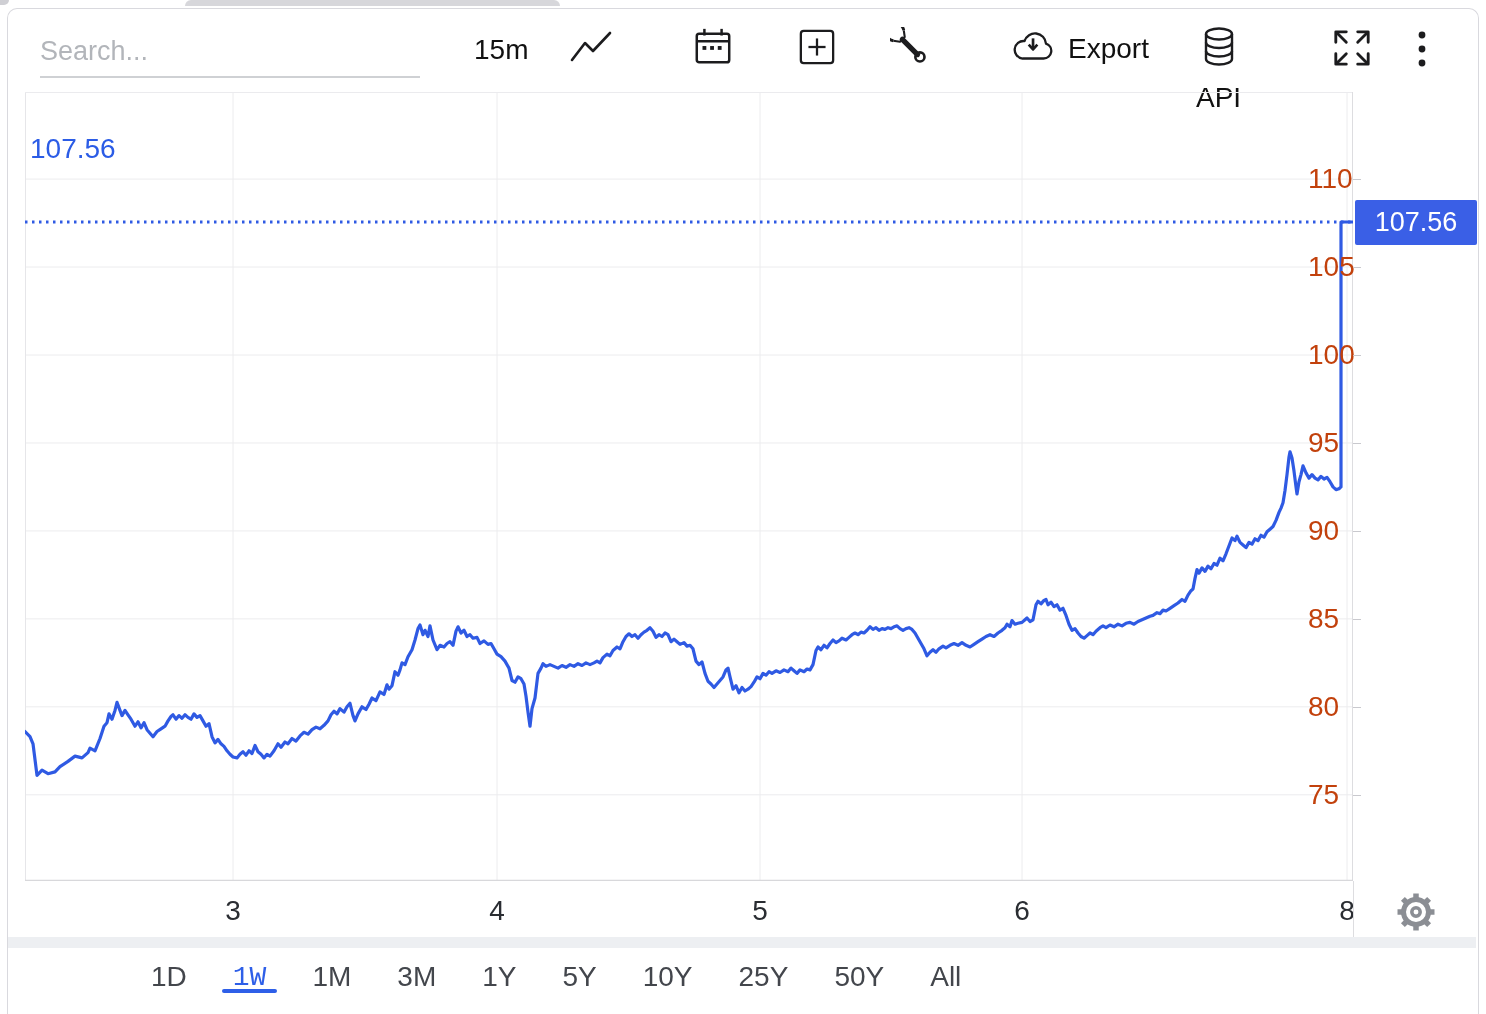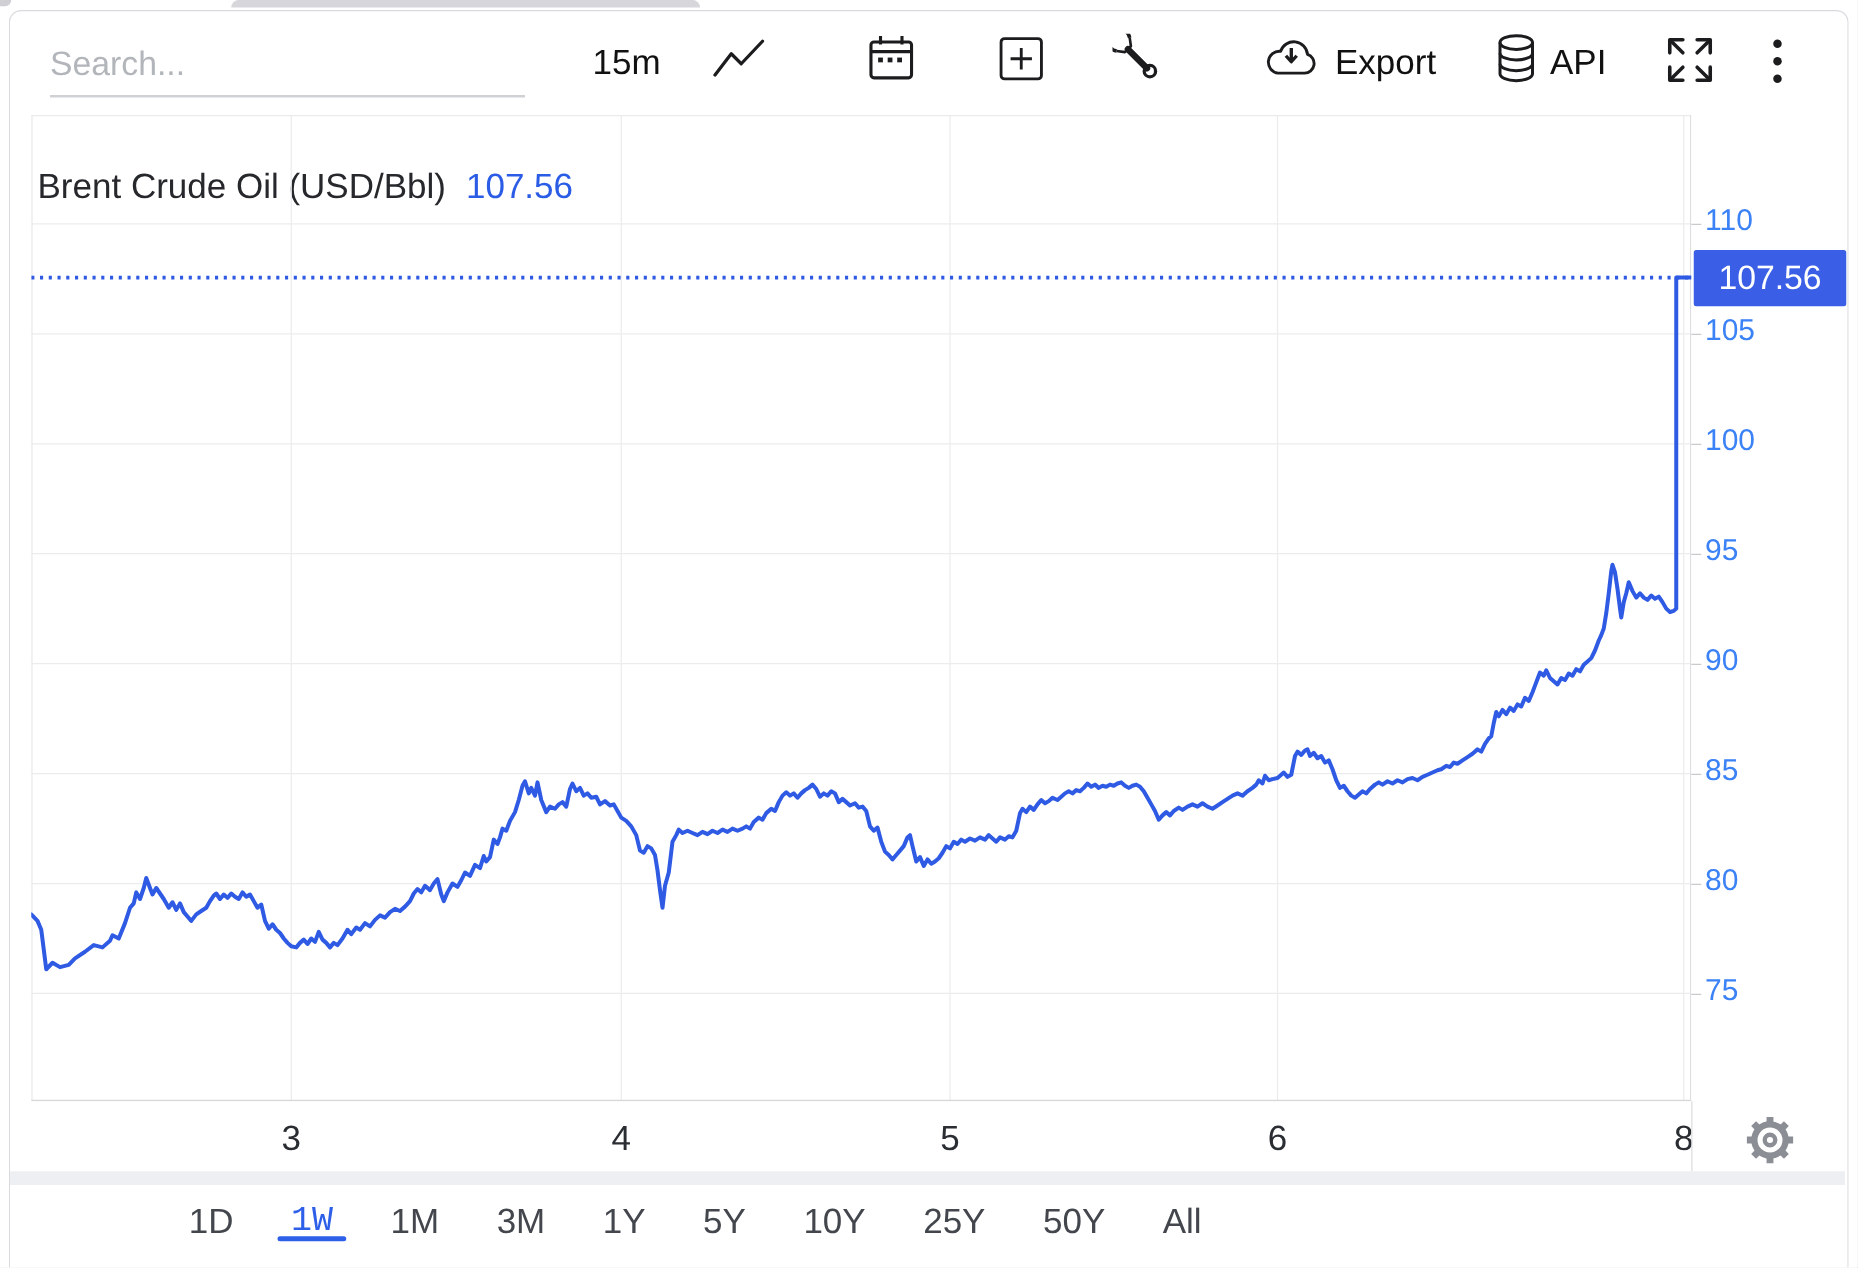"API" .btn-api { flex-direction: none -> column }
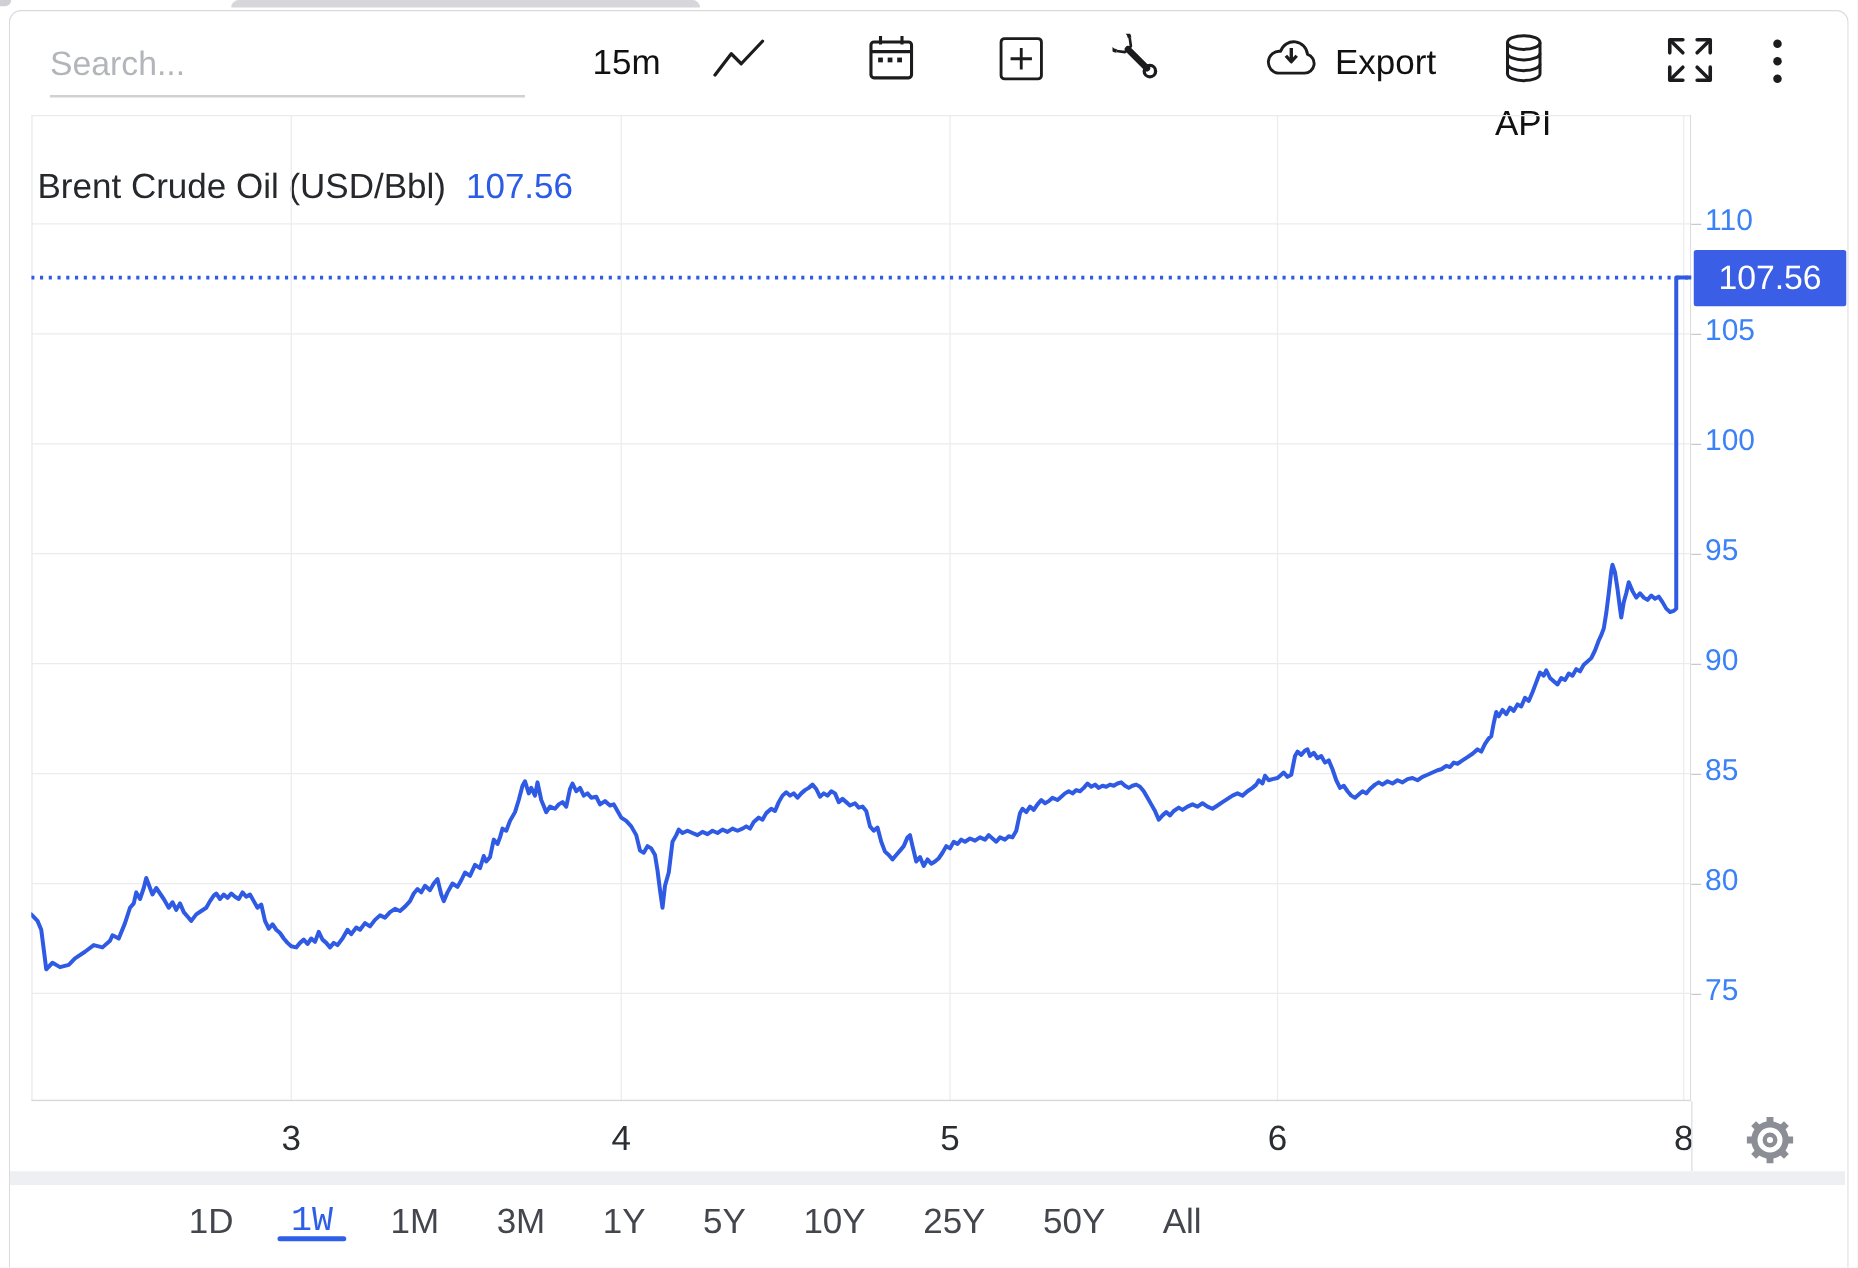"Brent Crude Oil (USD/Bbl)" span.inst-title { html: <span>Brent Crude Oil (USD/Bbl)</span> -> none }
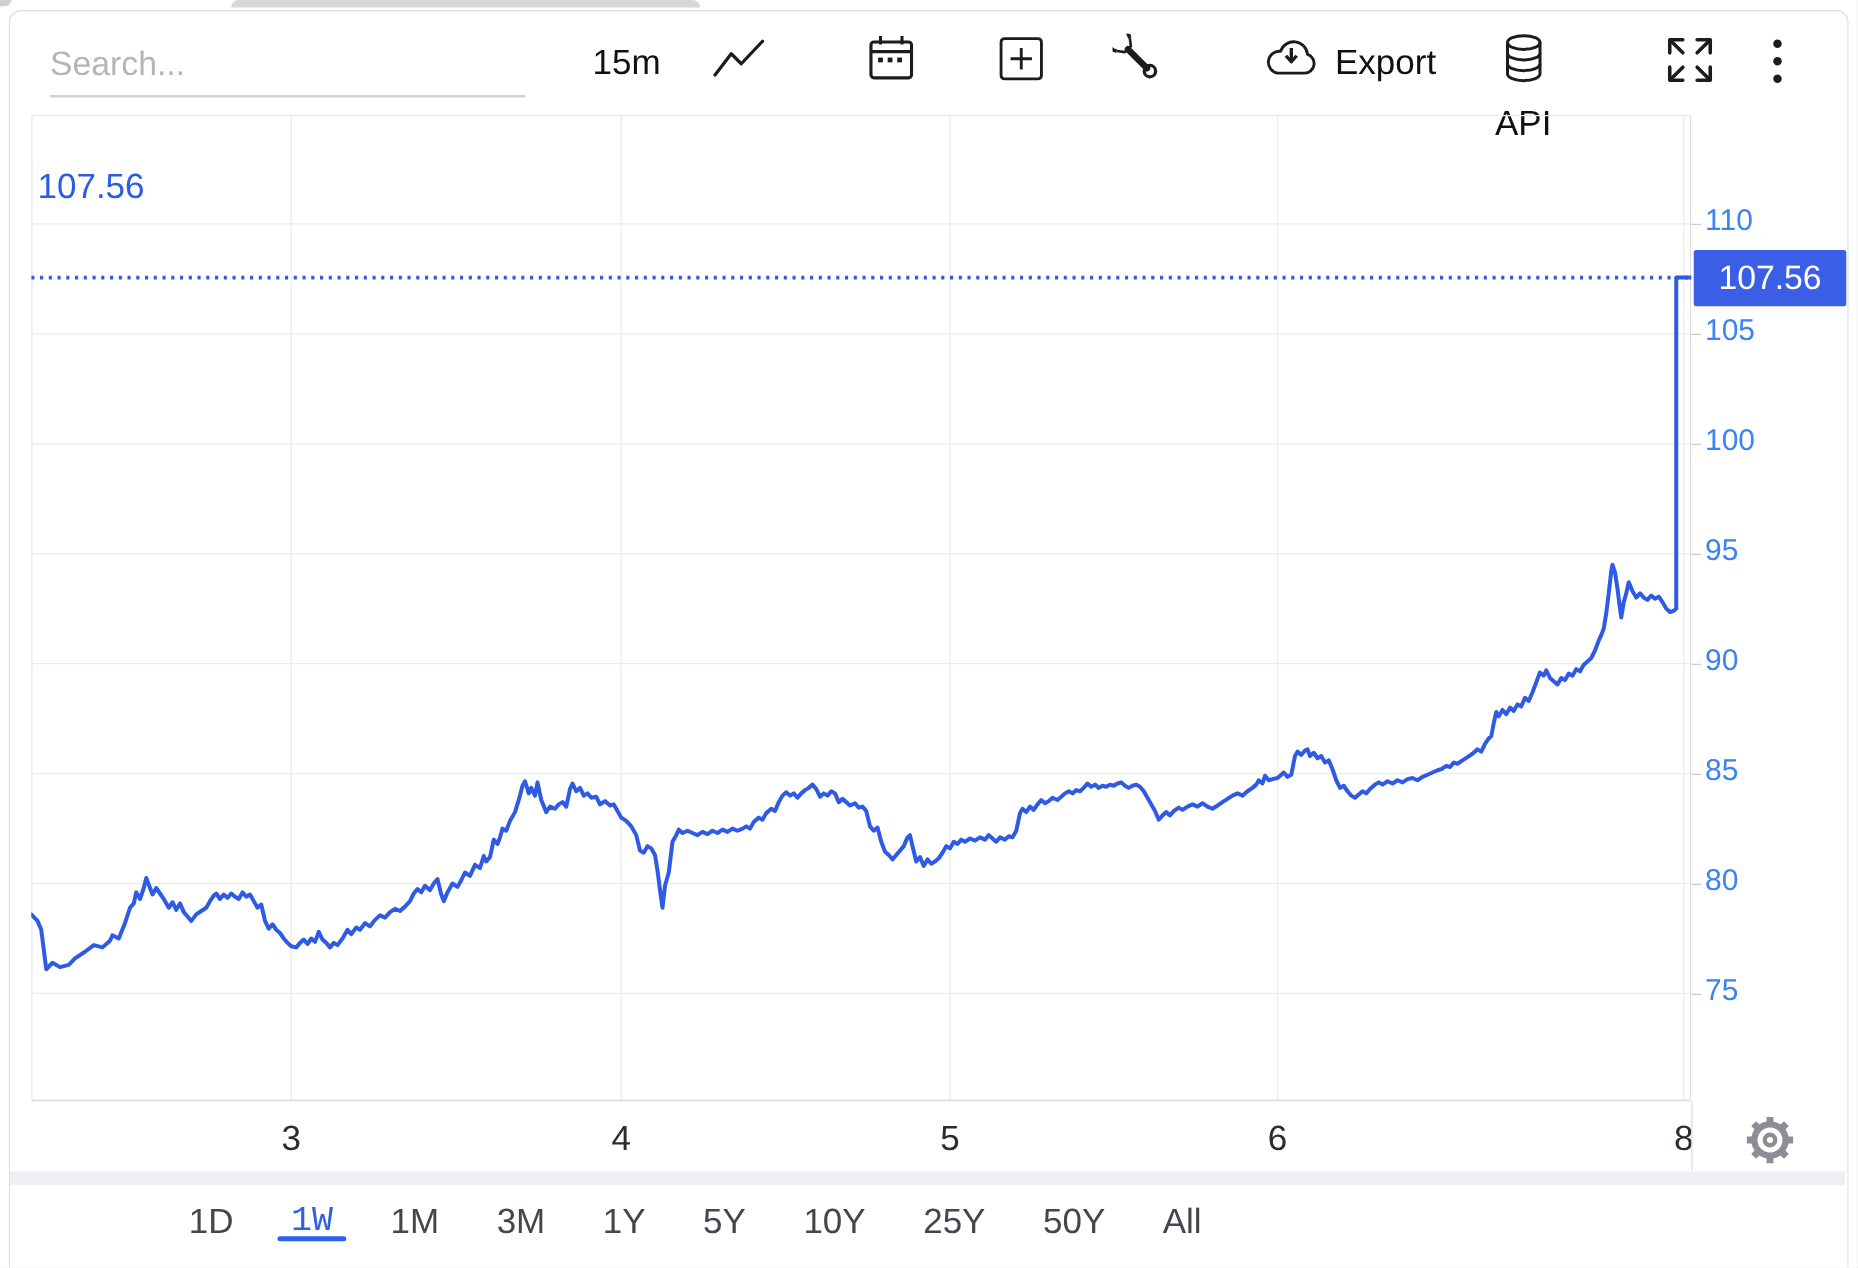"110" .y-label { color: #3b82f6 -> #c2410c; font-size: 24px -> 28px; left: 1364px -> 1308px }
